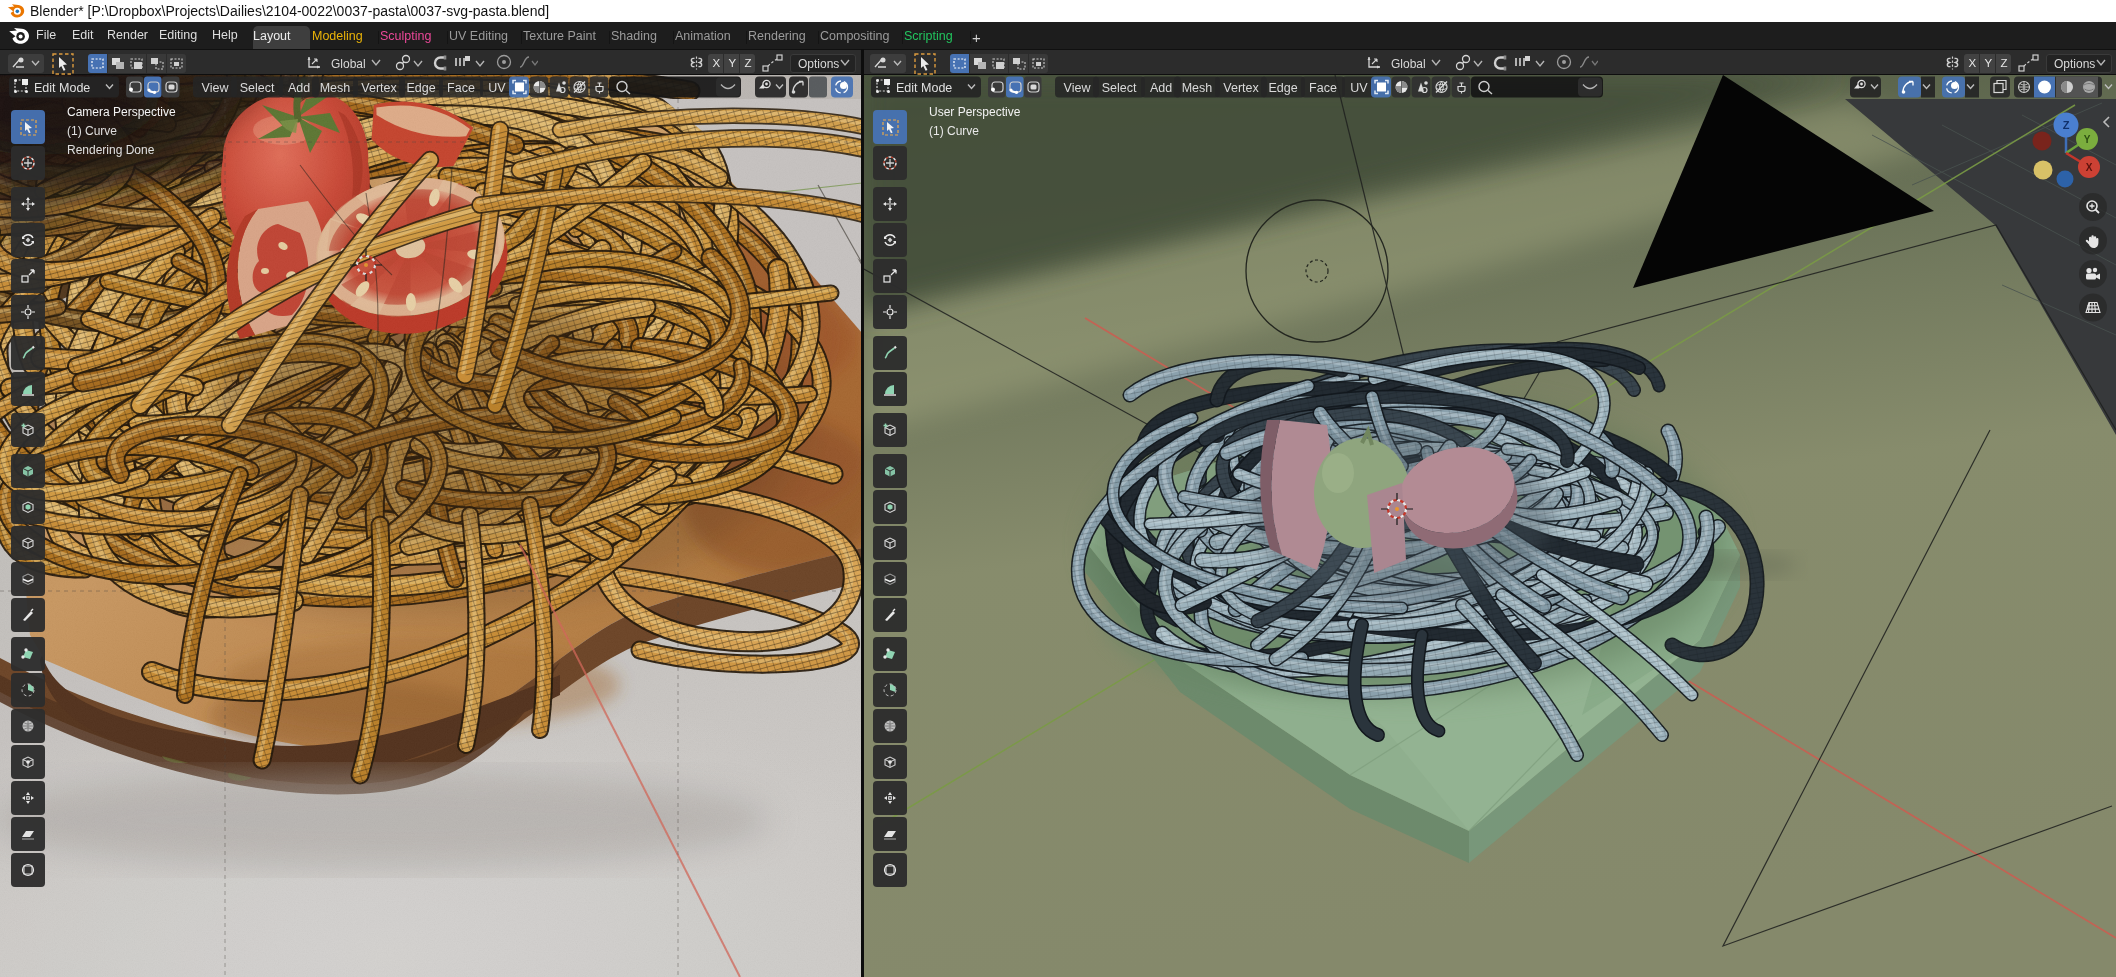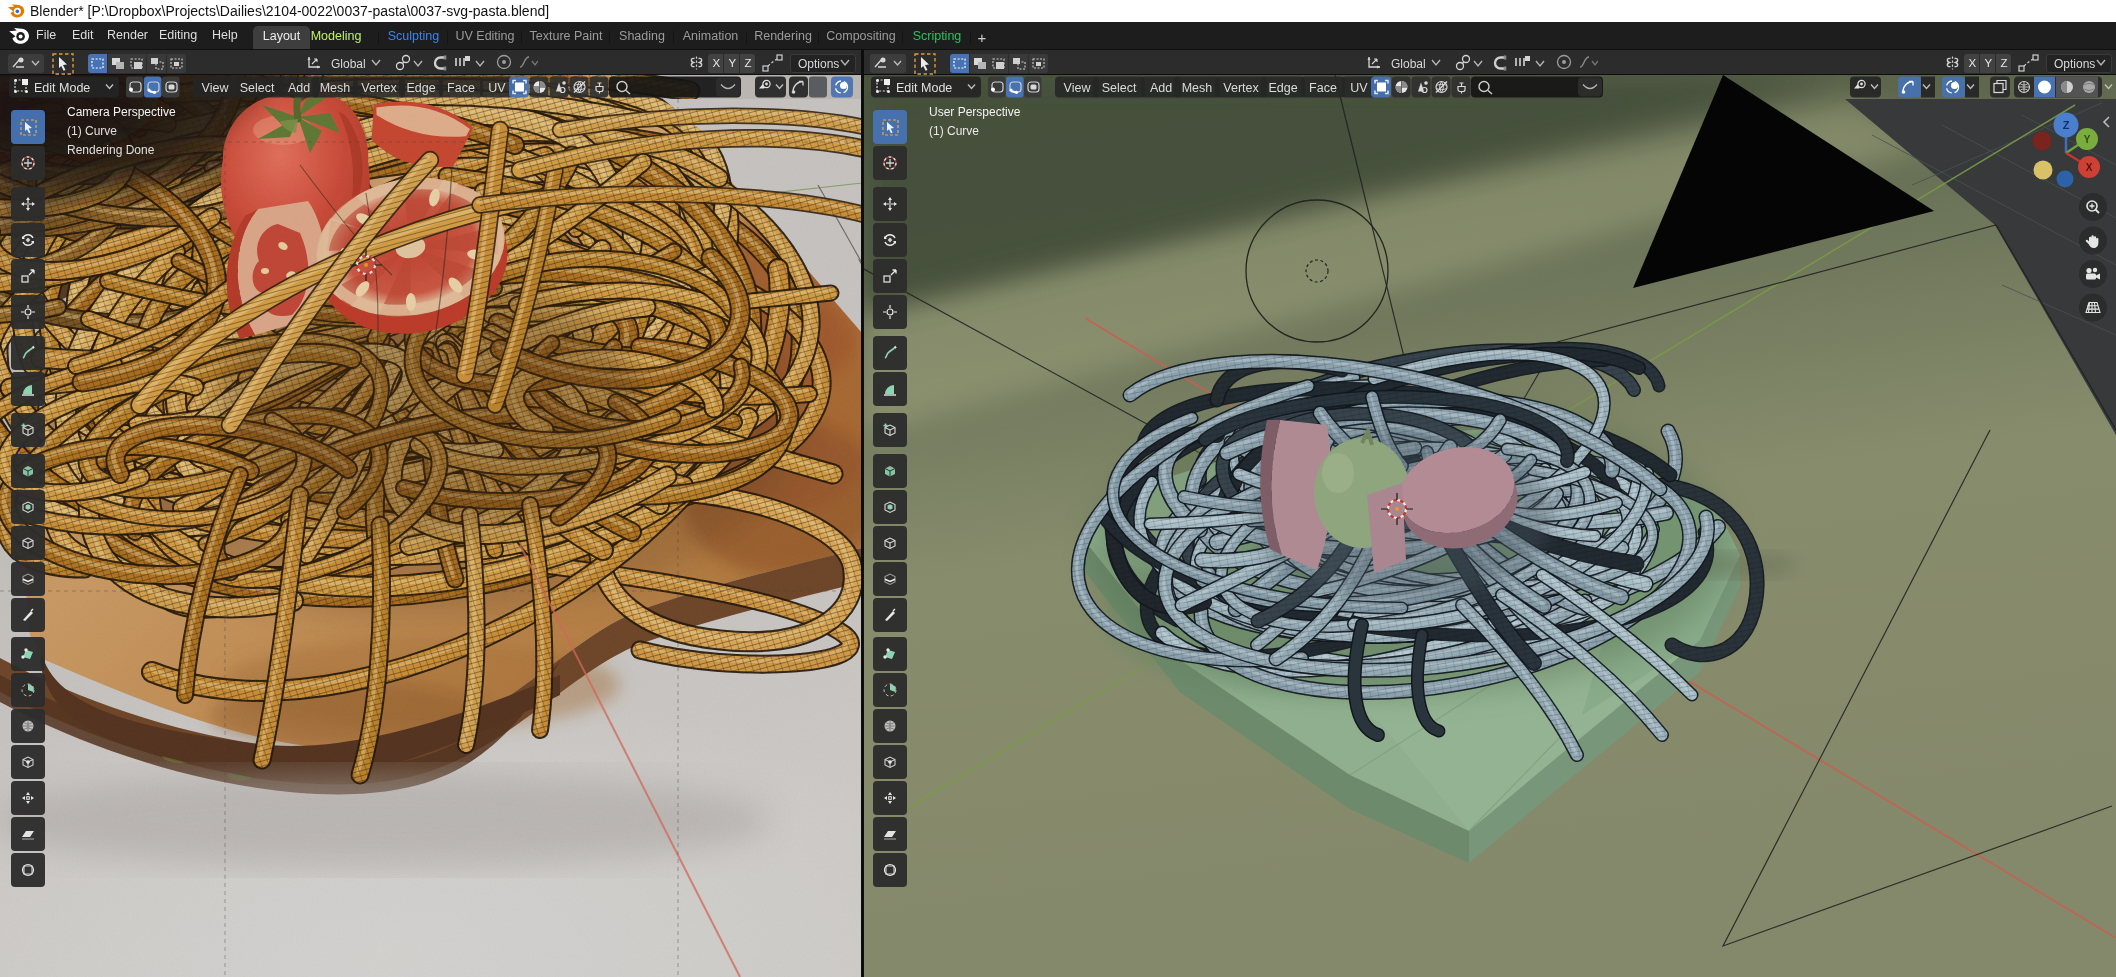"Layout" .tab { text-align: center -> left }
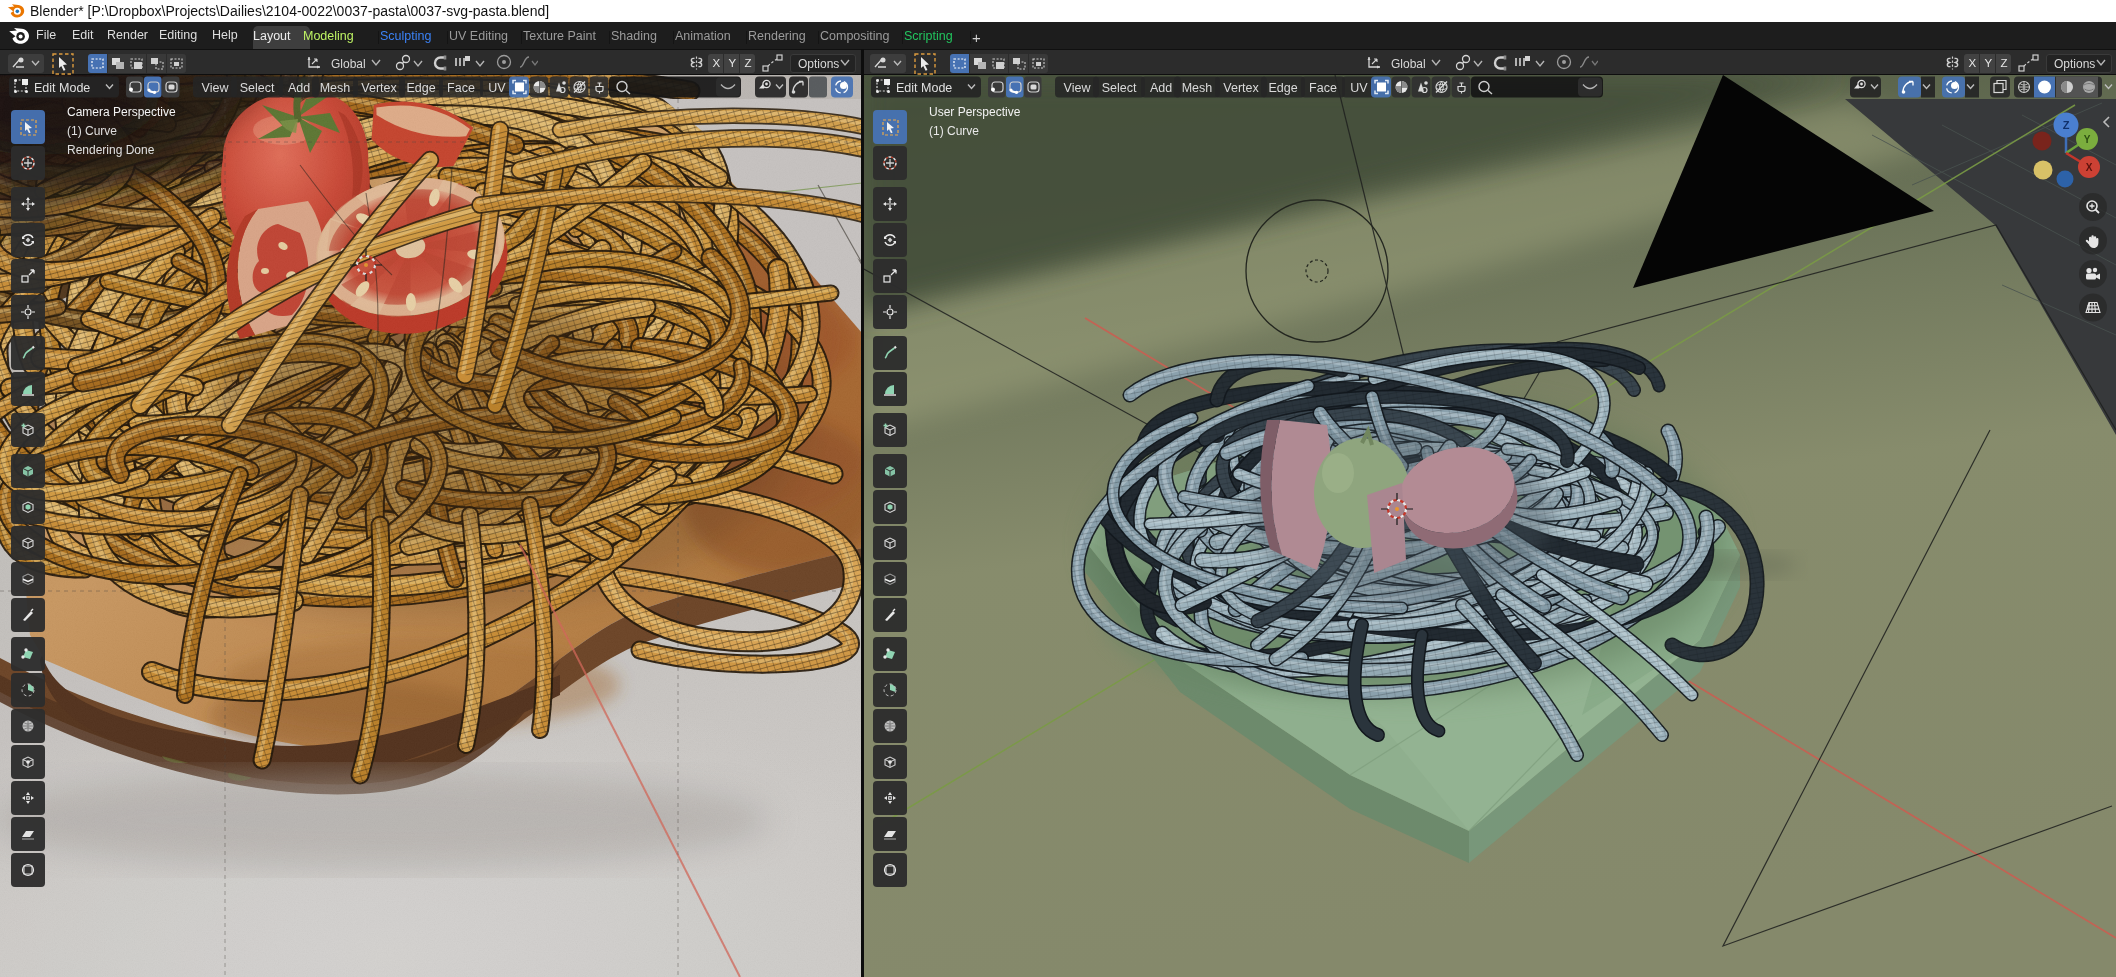"Modeling" span.tab { color: #bef264 -> #eab308; left: 303px -> 312px }
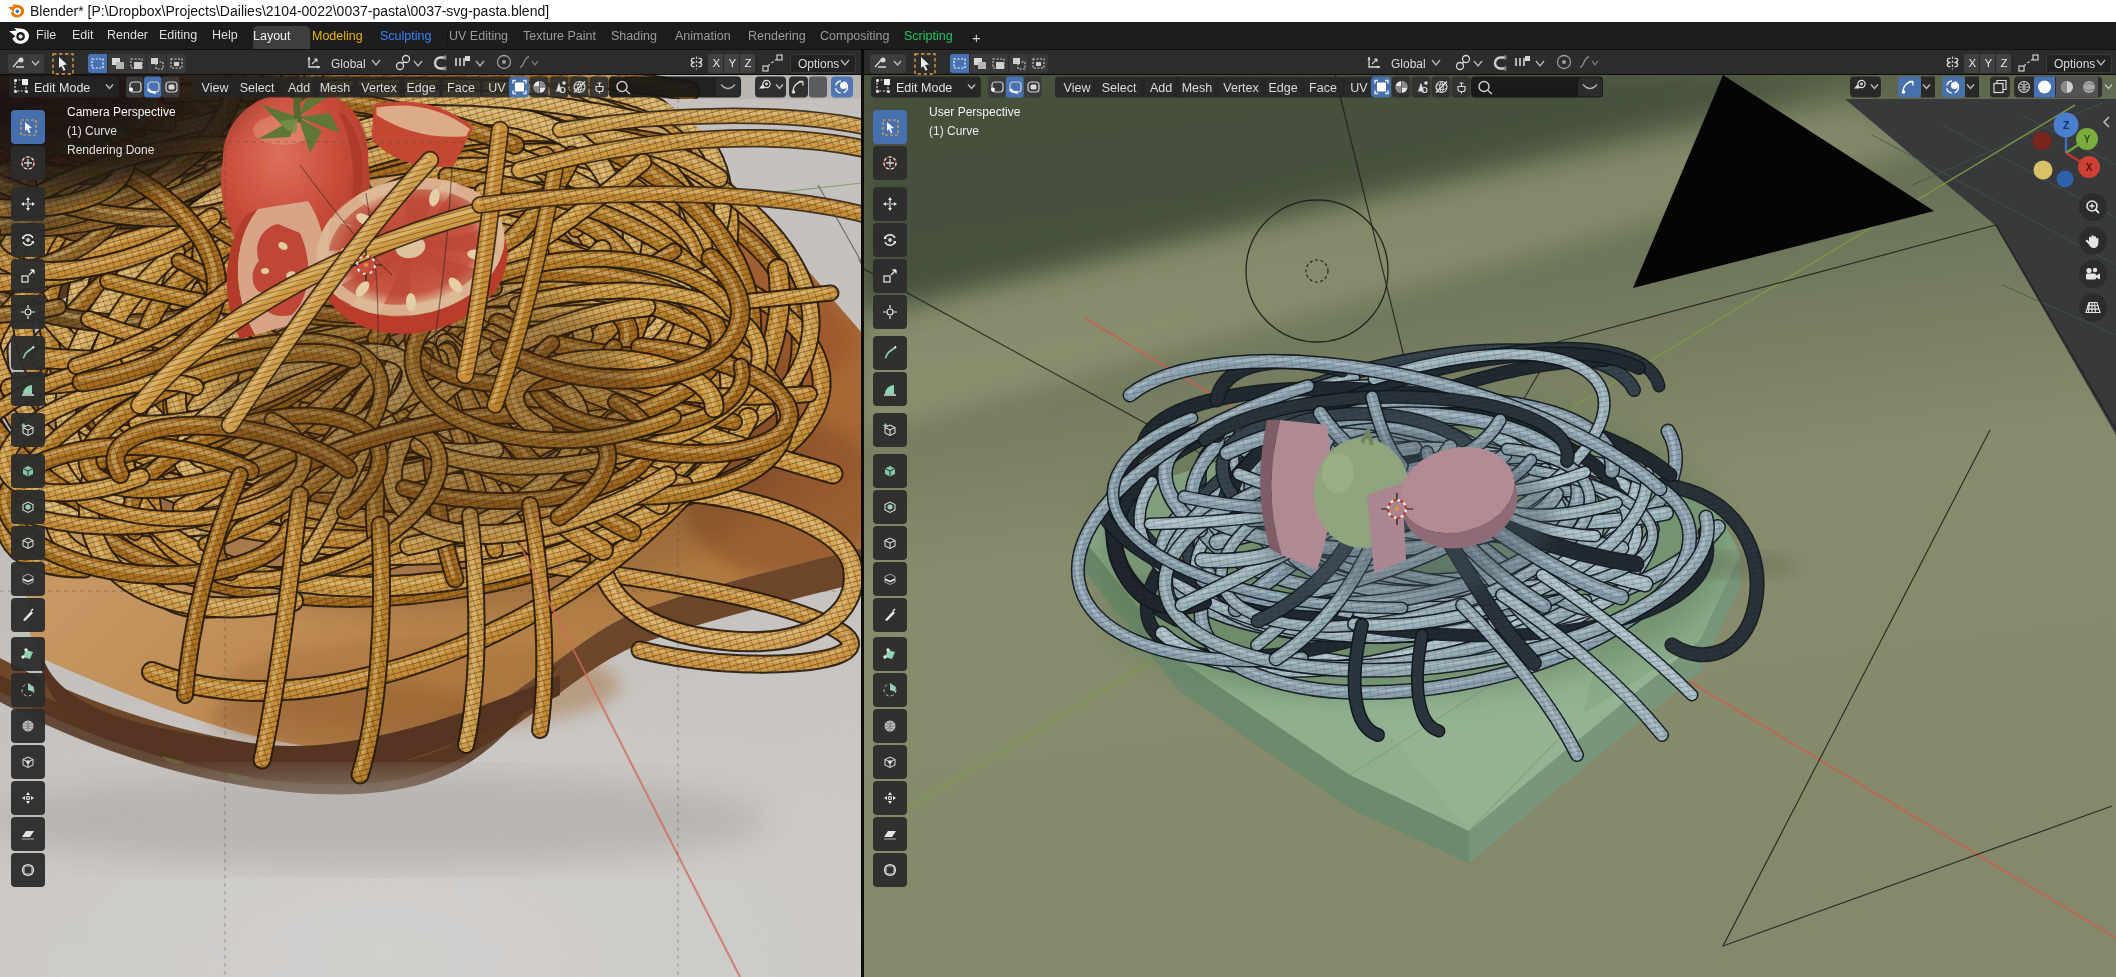"Sculpting" span.tab { color: #3b82f6 -> #ec4899 }
